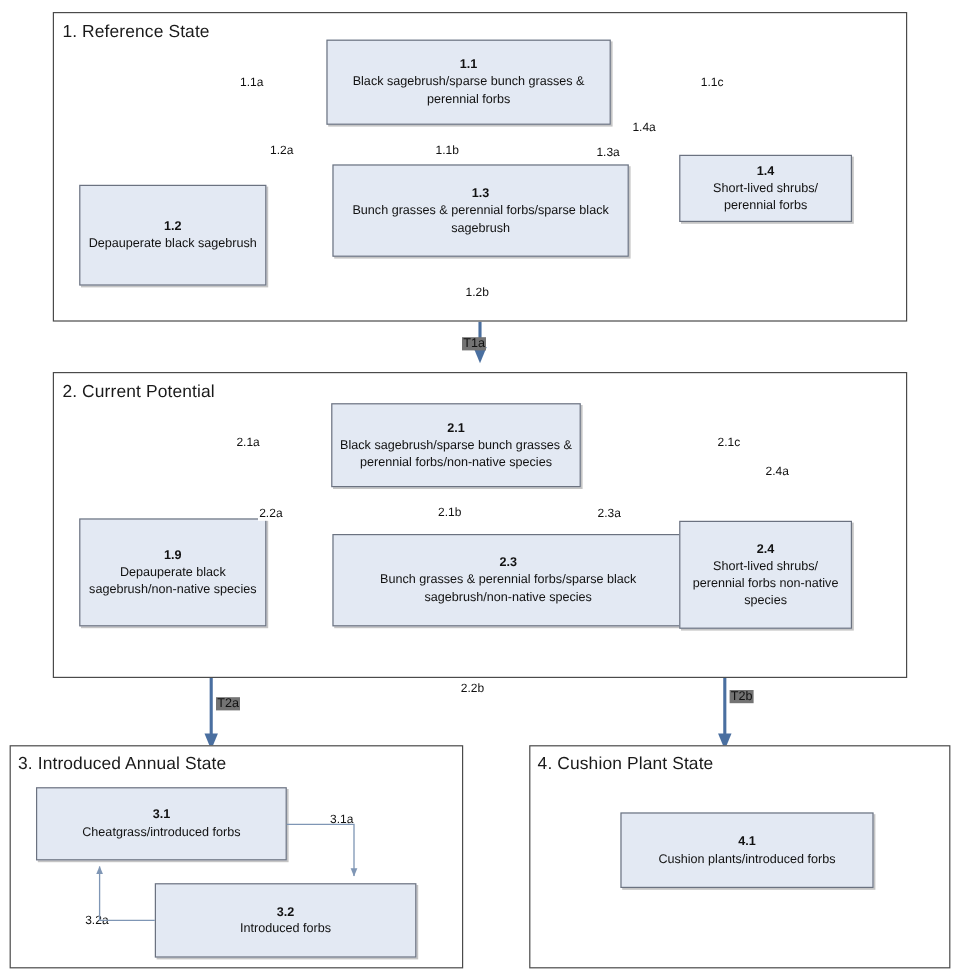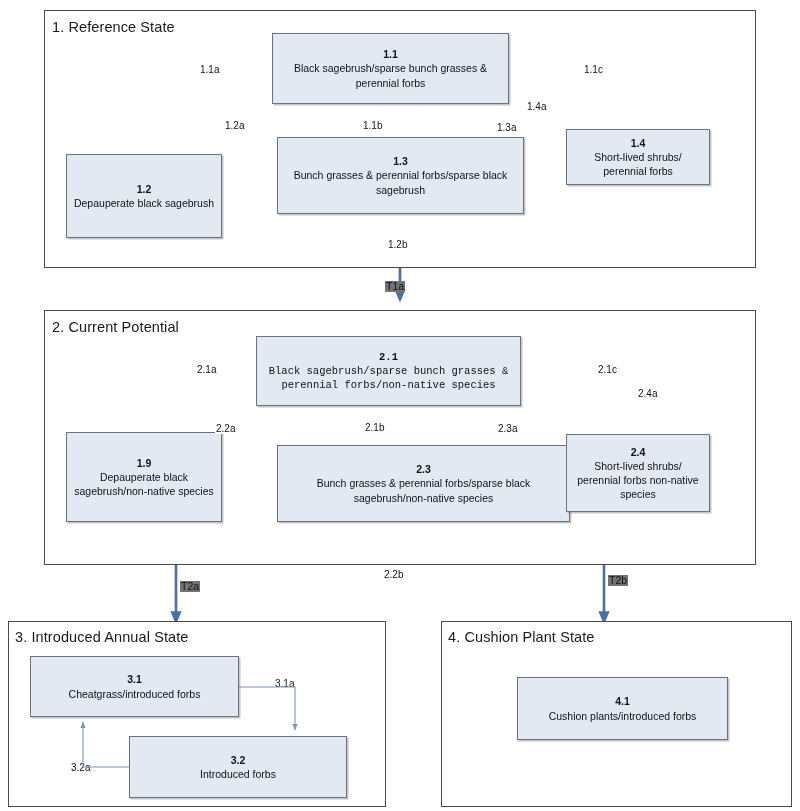"2.1" div.phase-box { font-family: Liberation Mono, monospace -> none; left: 256px -> 276px; width: 265px -> 208px }
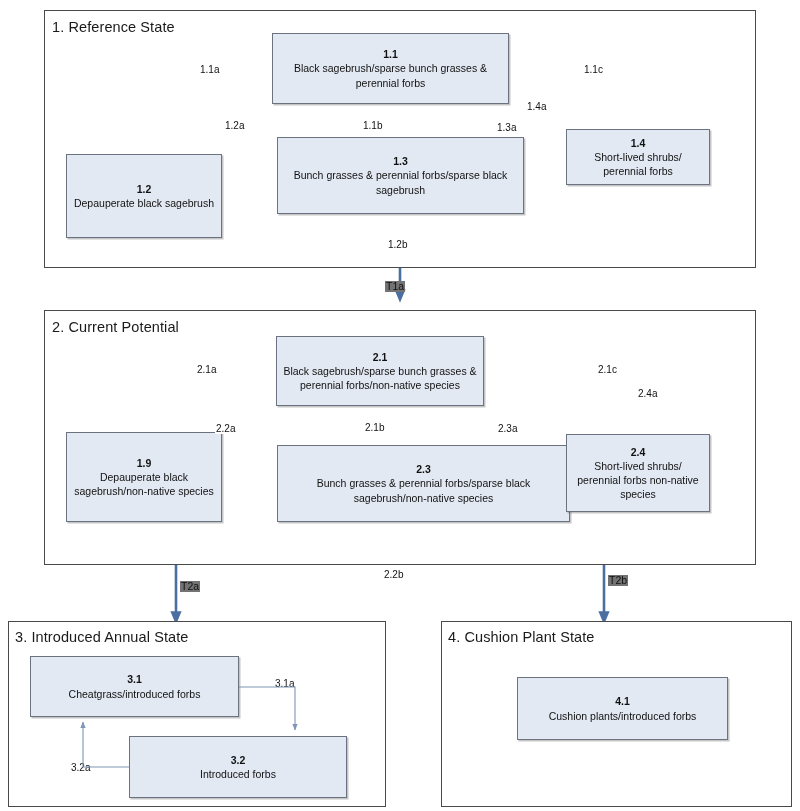"2.4" div.phase-box { height: 78px -> 90px }
